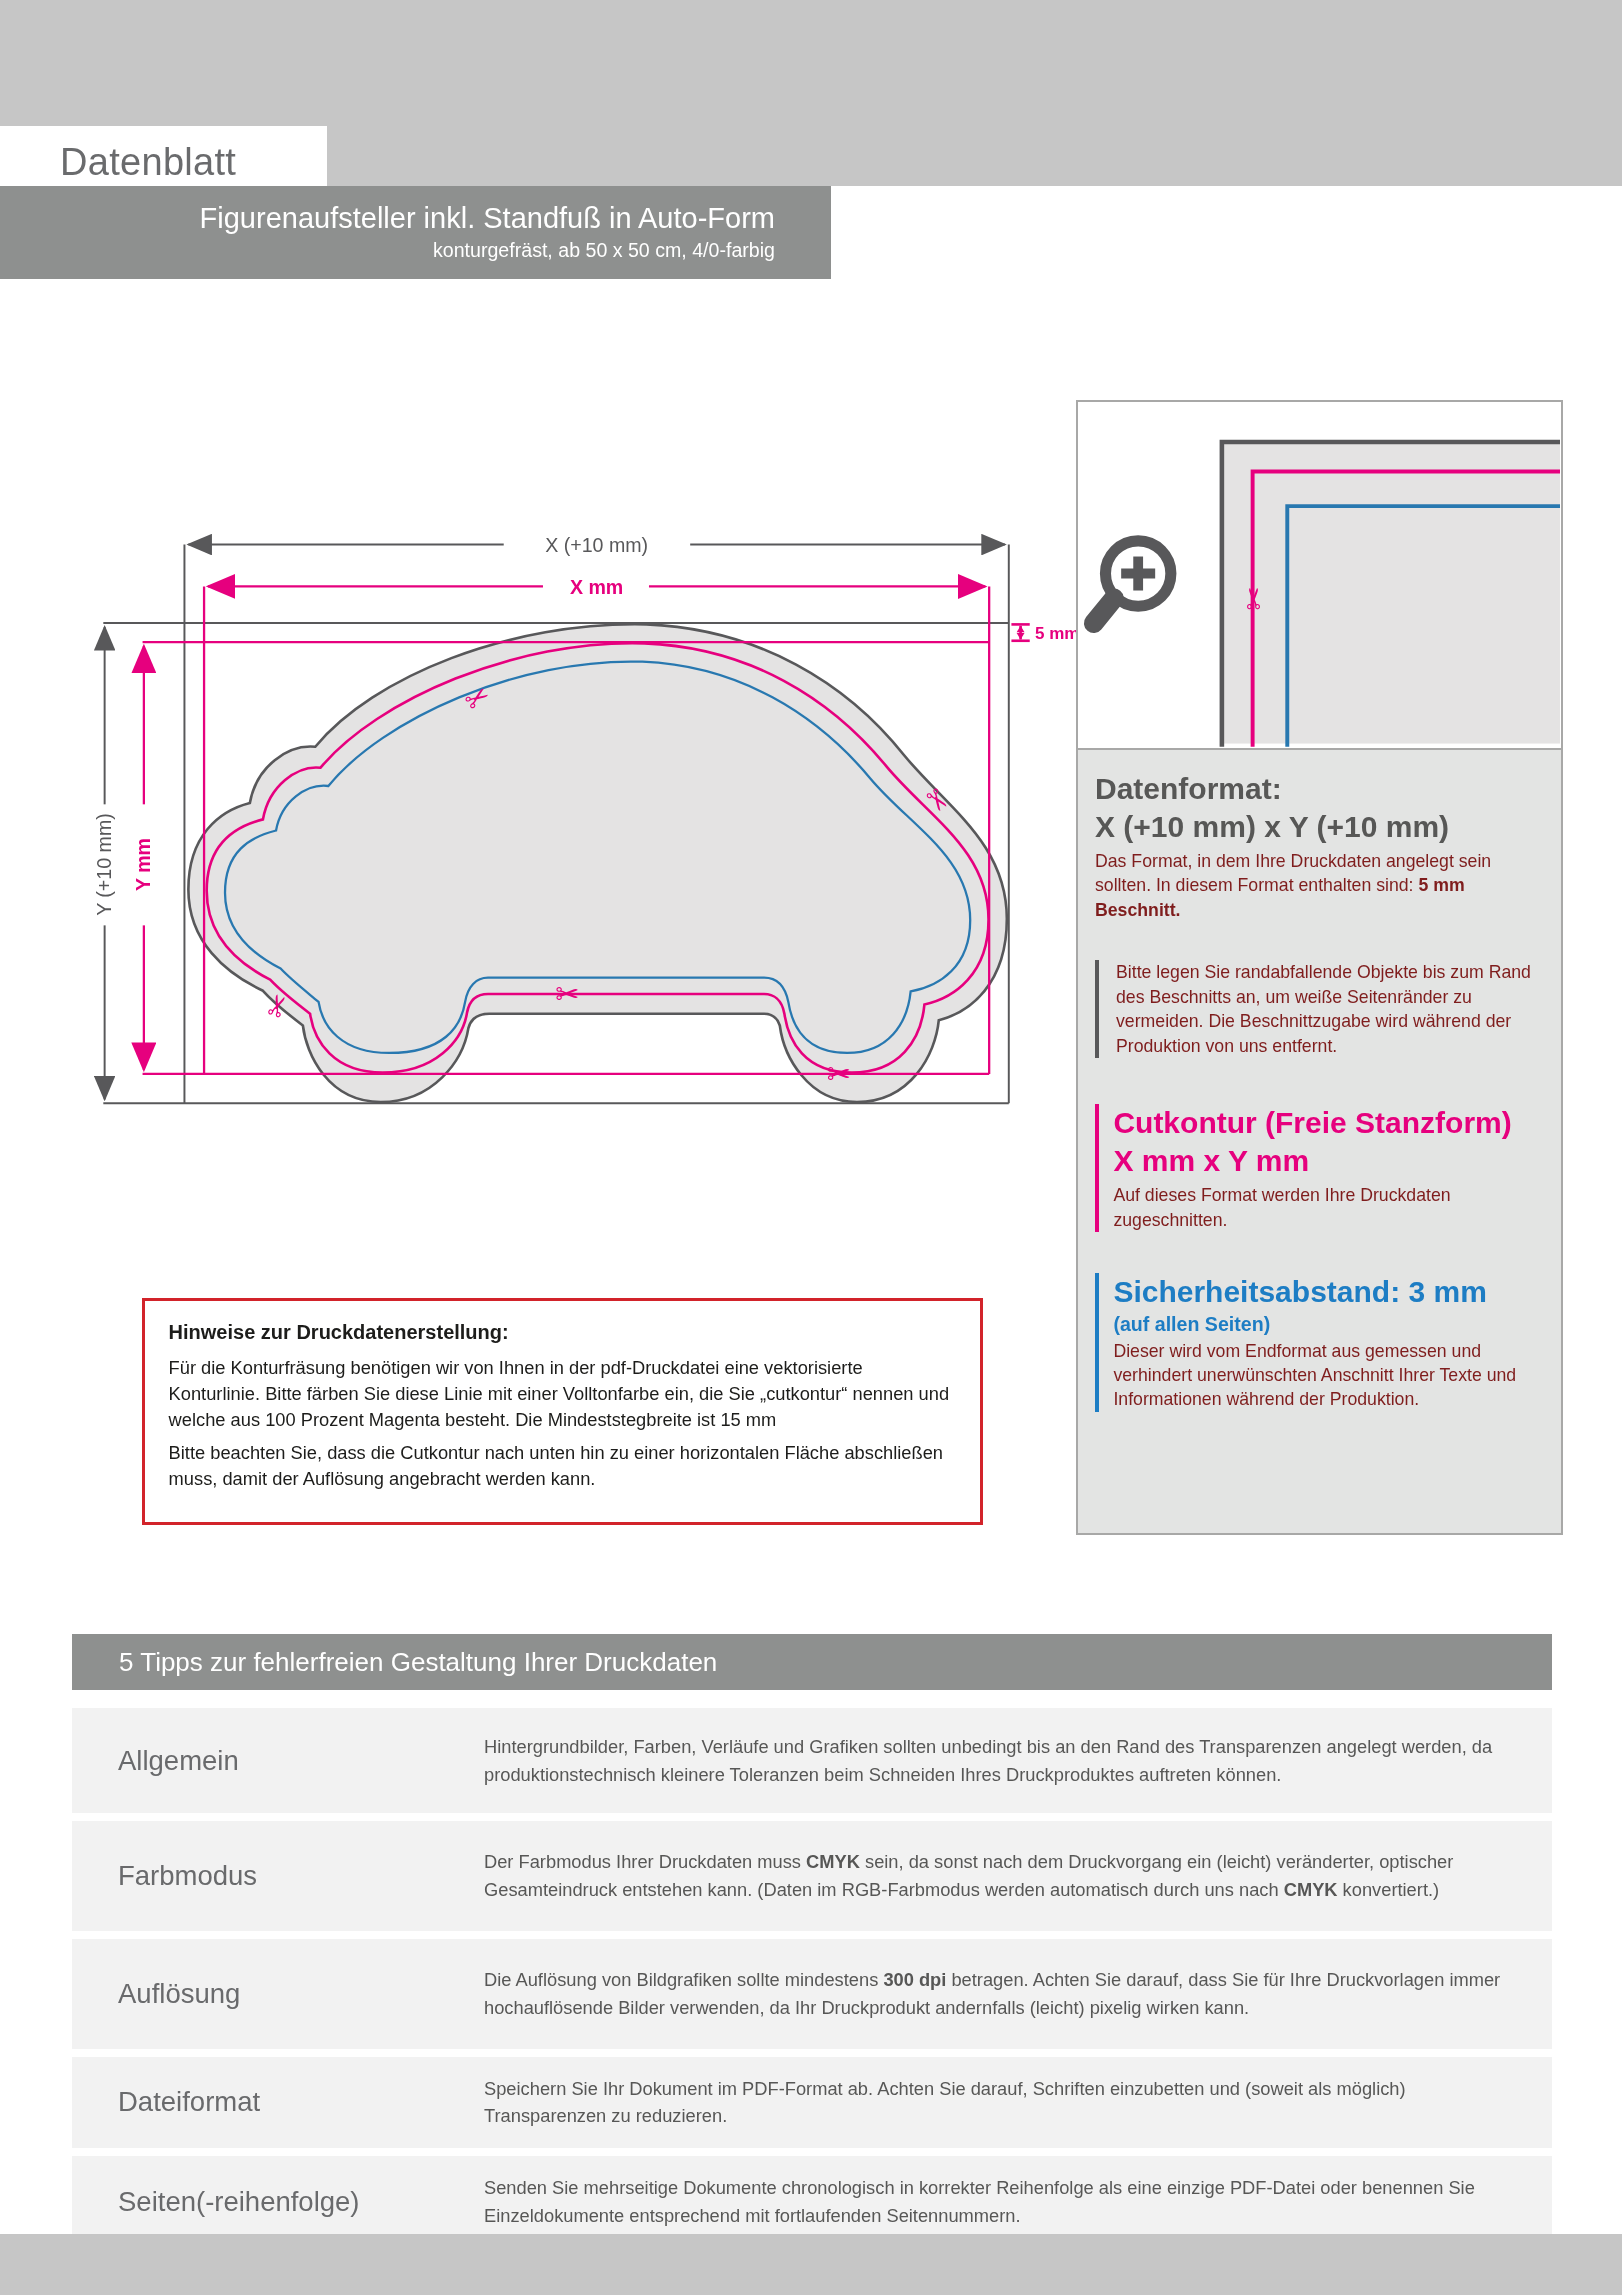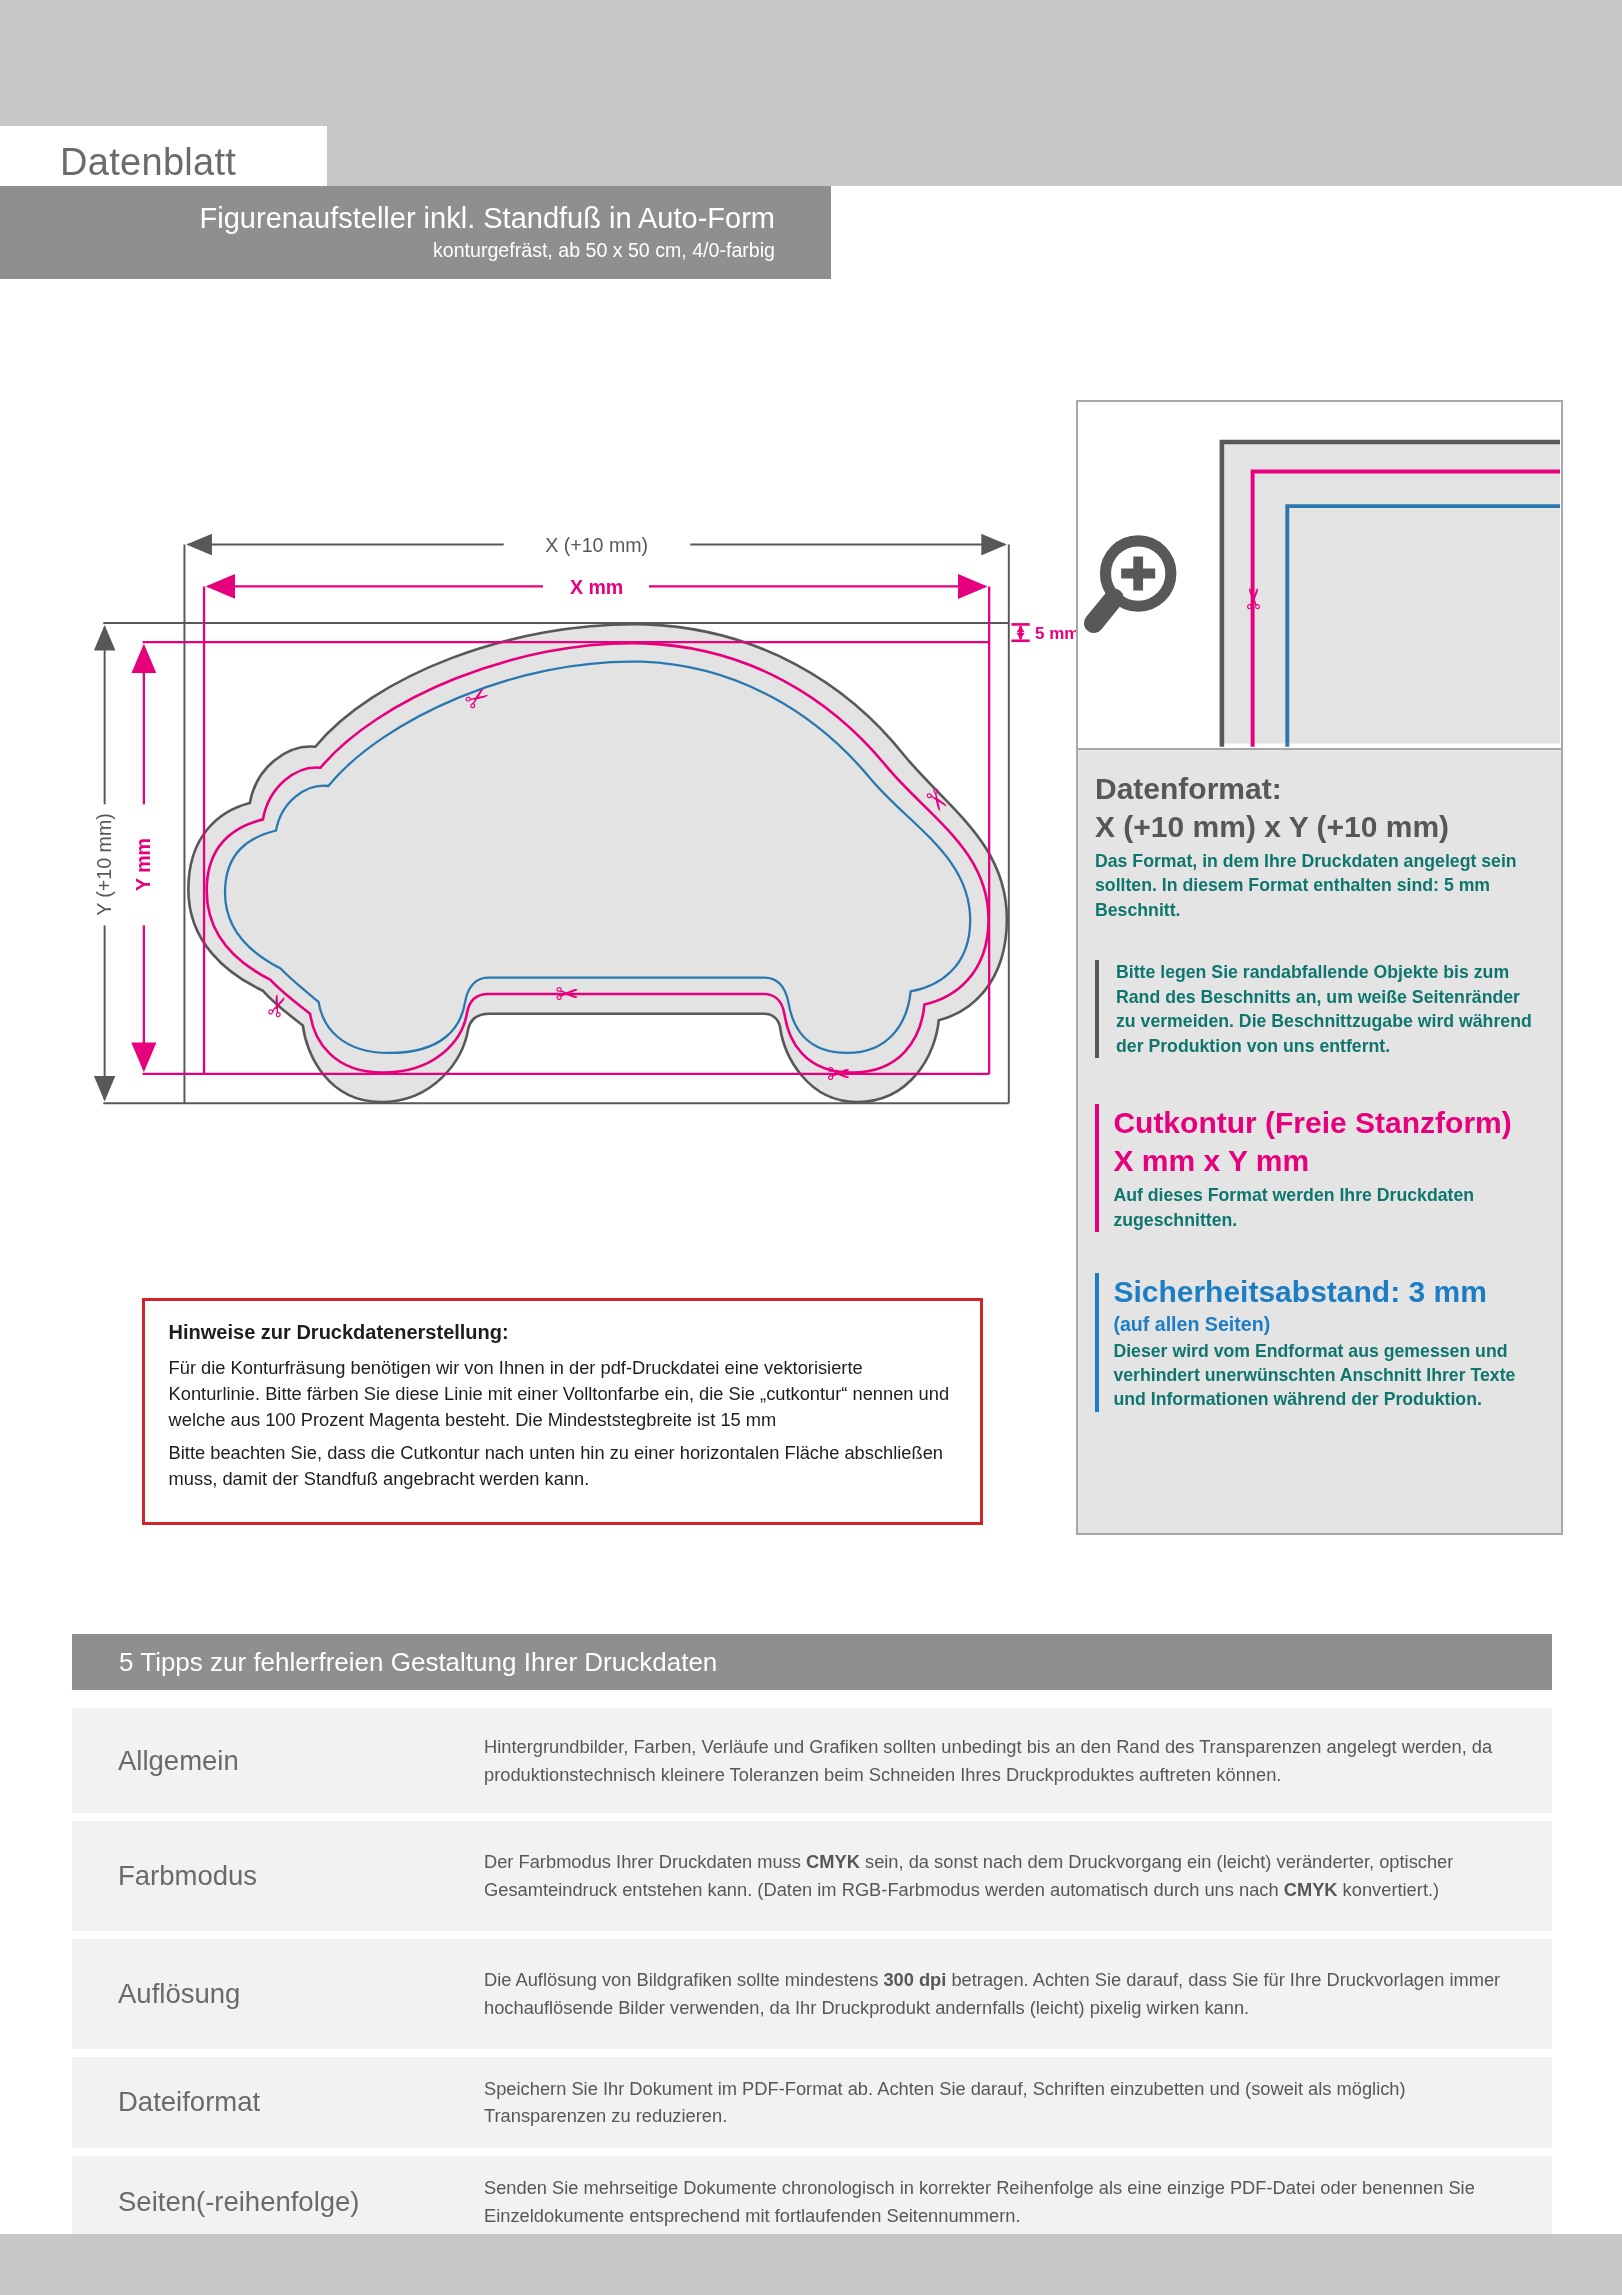"Das Format, in dem Ihre" .info-panel p { color: #0f766e -> #7f1d1d; font-weight: bold -> none }
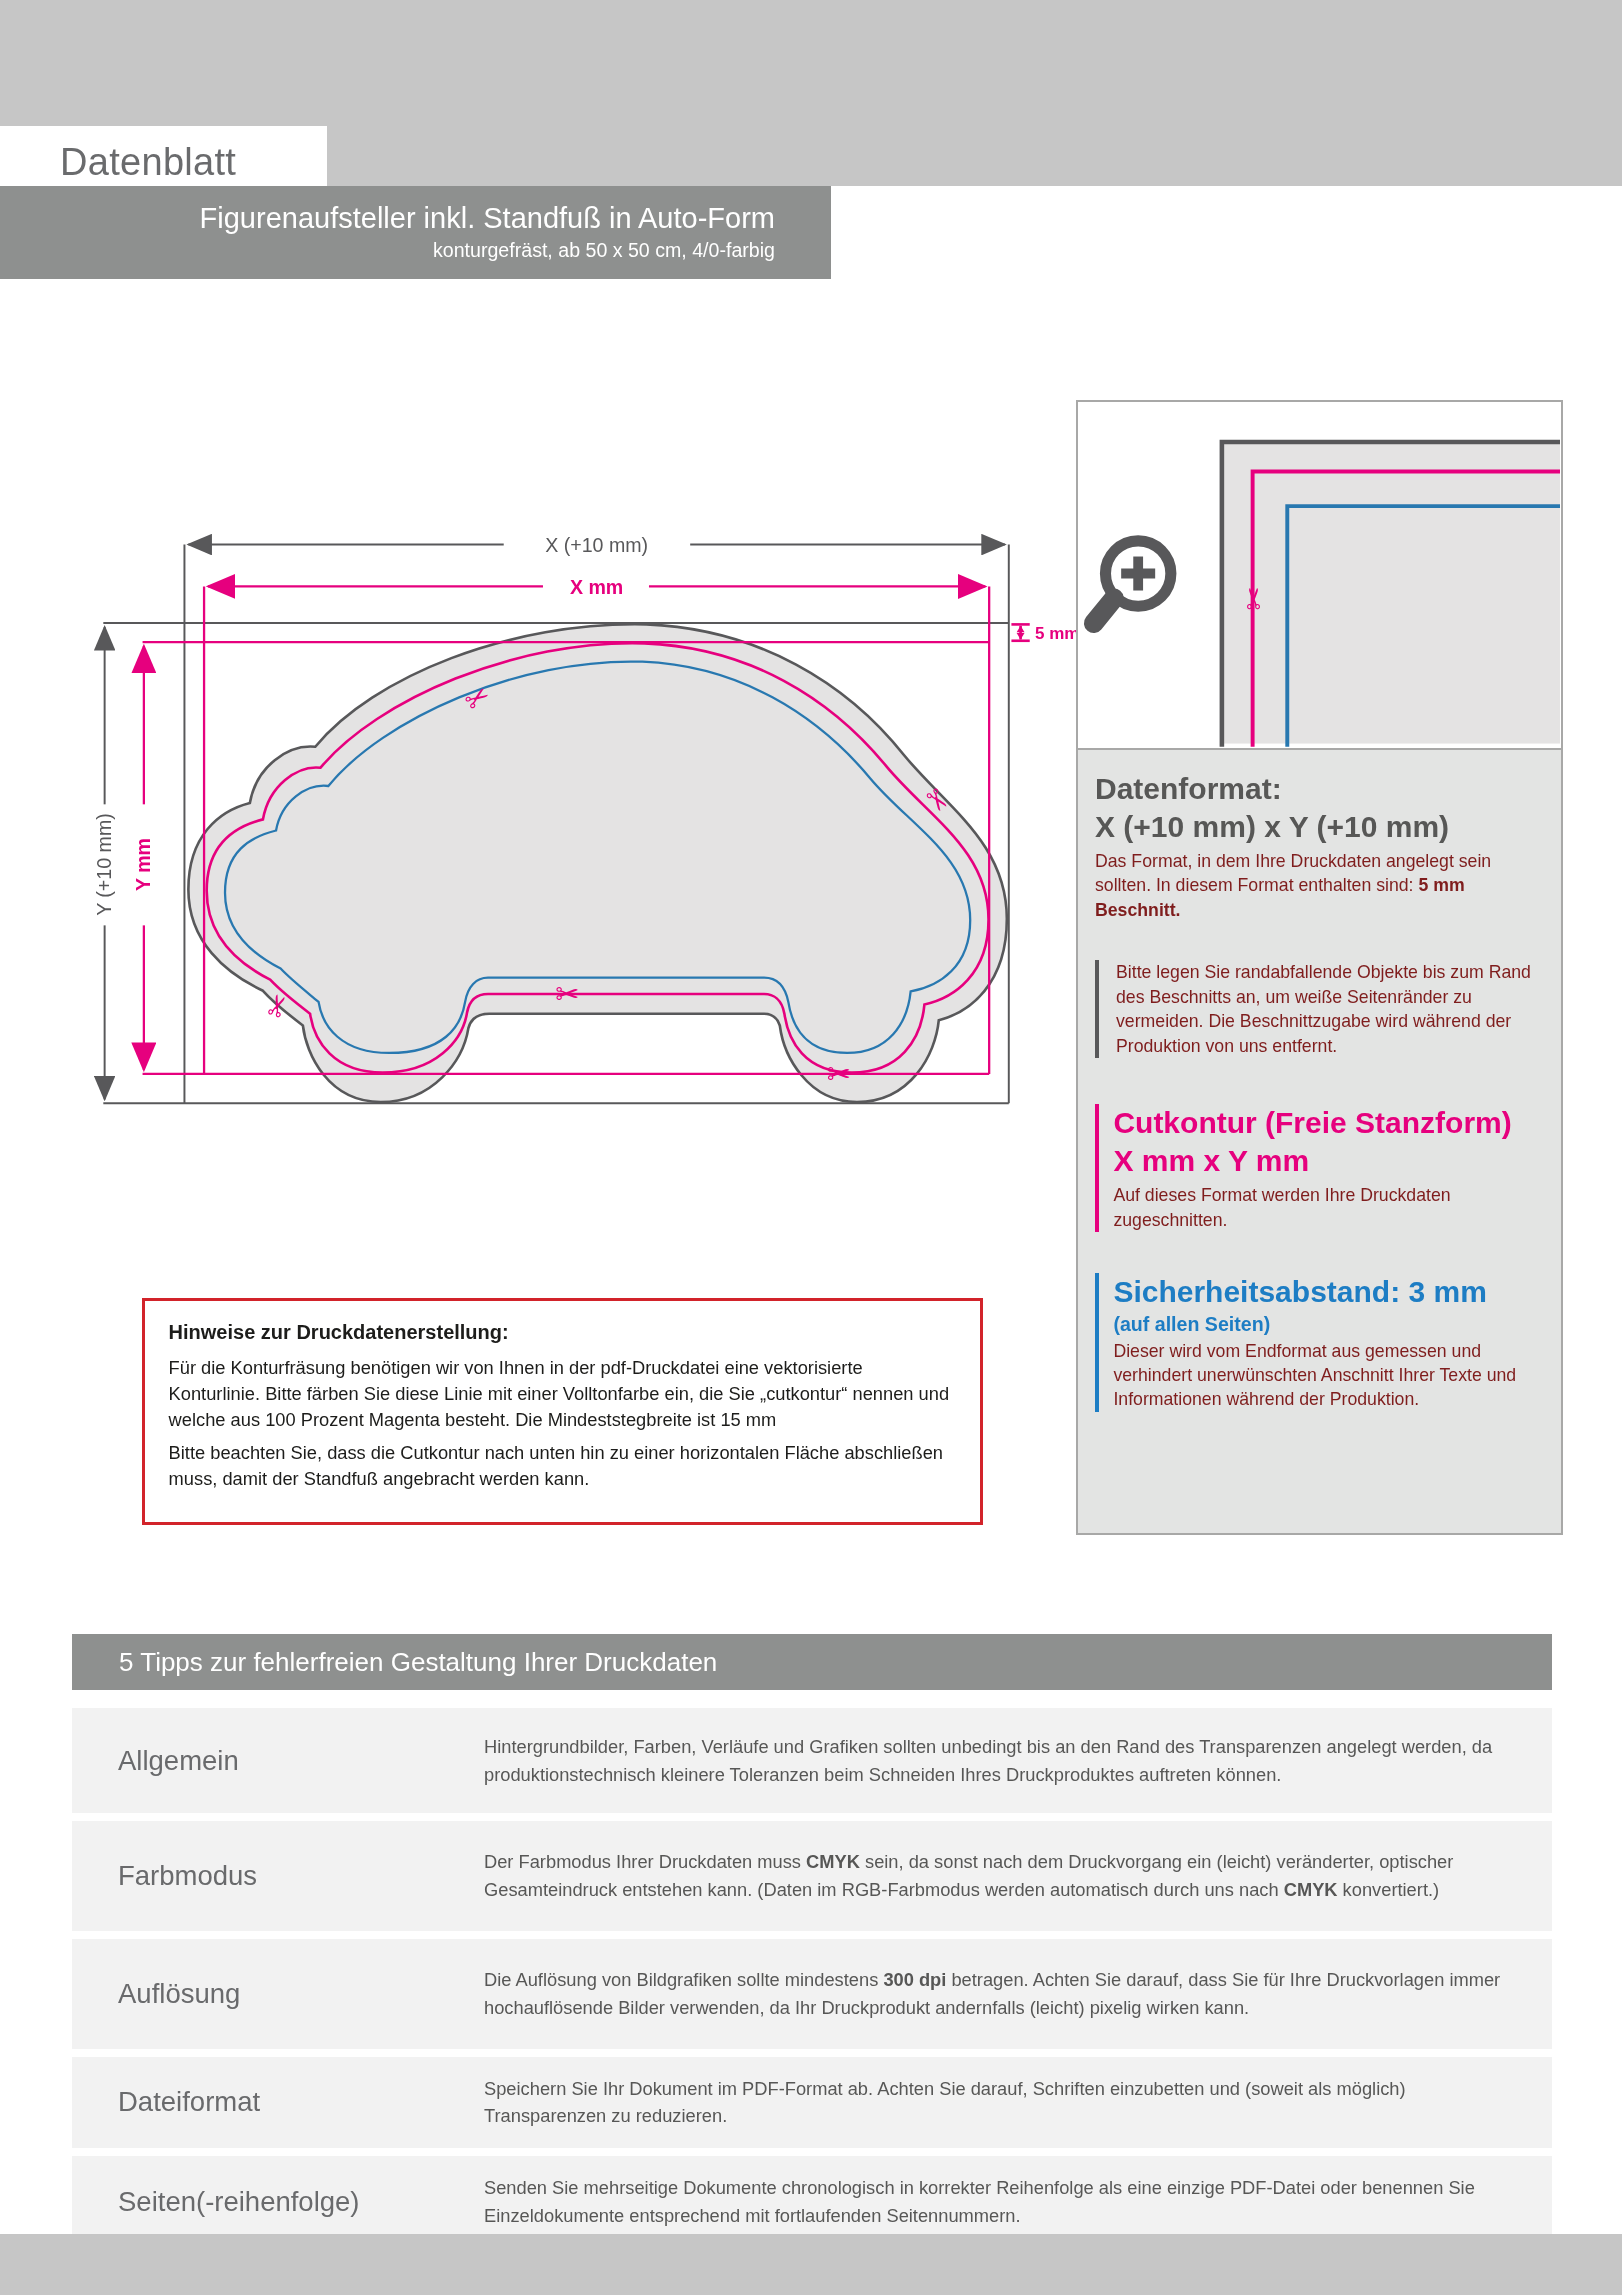"Bitte beachten Sie, dass die" p { text: Standfuß -> Auflösung }
